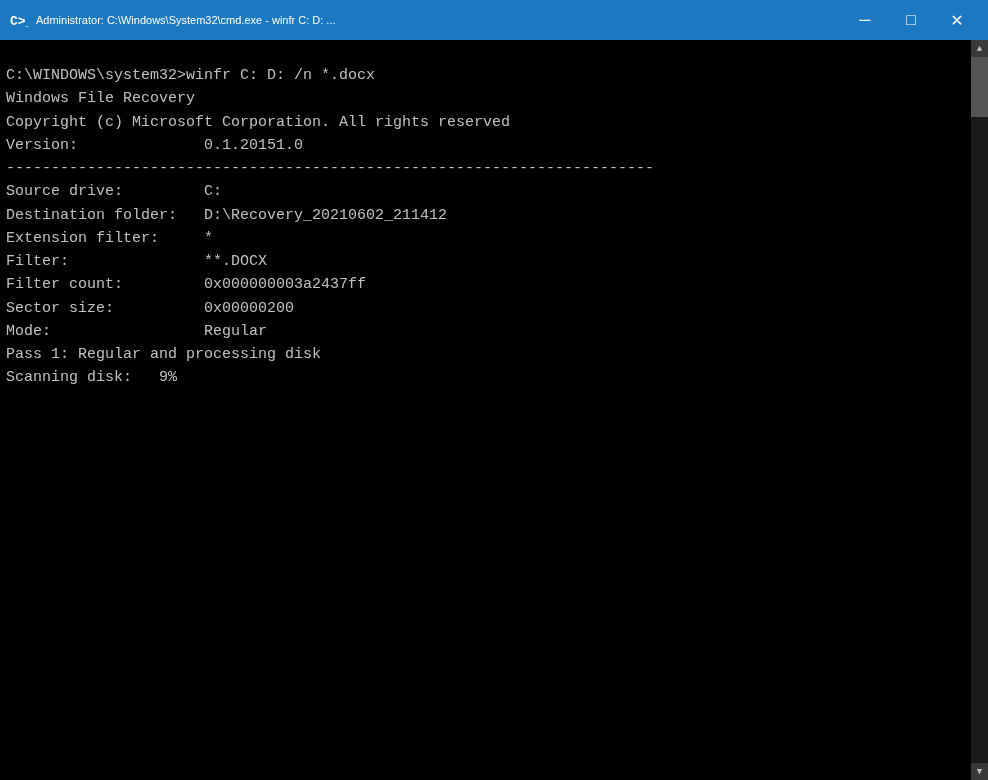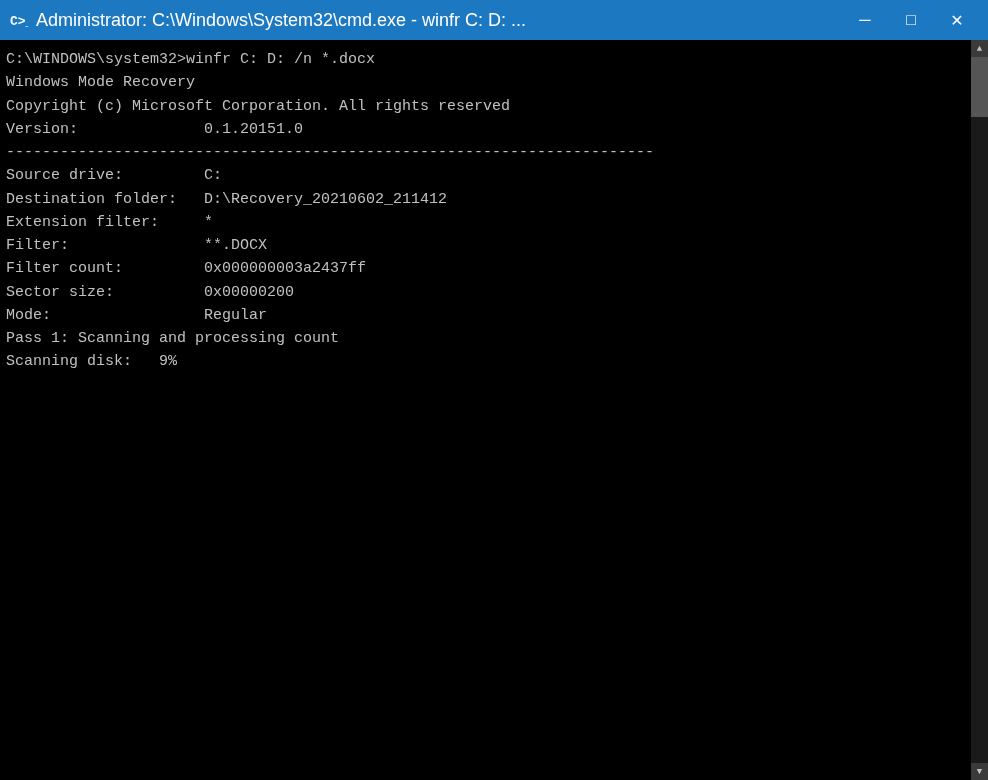"Administrator:" .title-bar-text { font-size: 18px -> 11px }
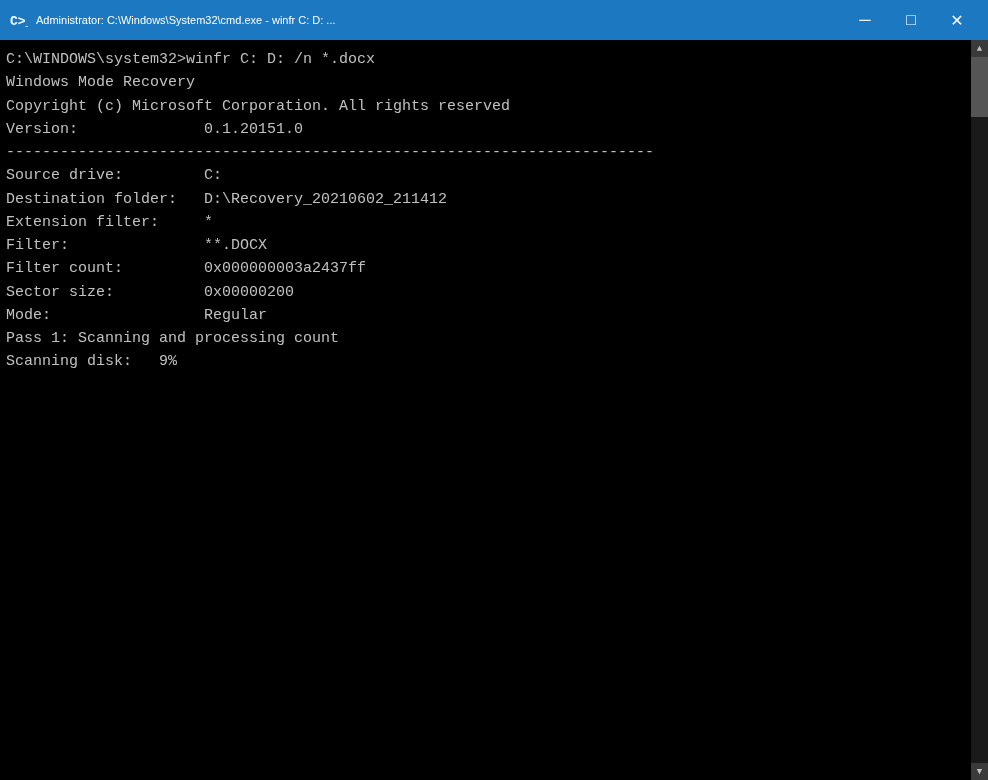"C:\WINDOWS\system32>winfr C: D: /n" .console-content { padding: 8px 6px -> 24px 6px }
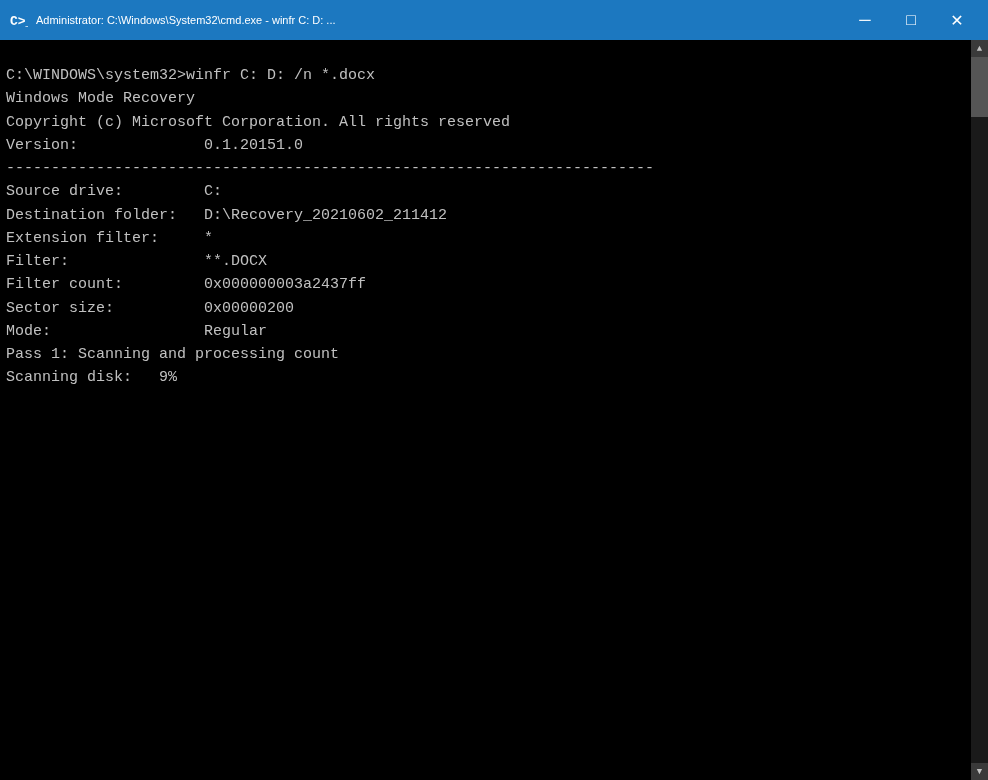"Windows Mode Recovery" div.line { text: Mode -> File }
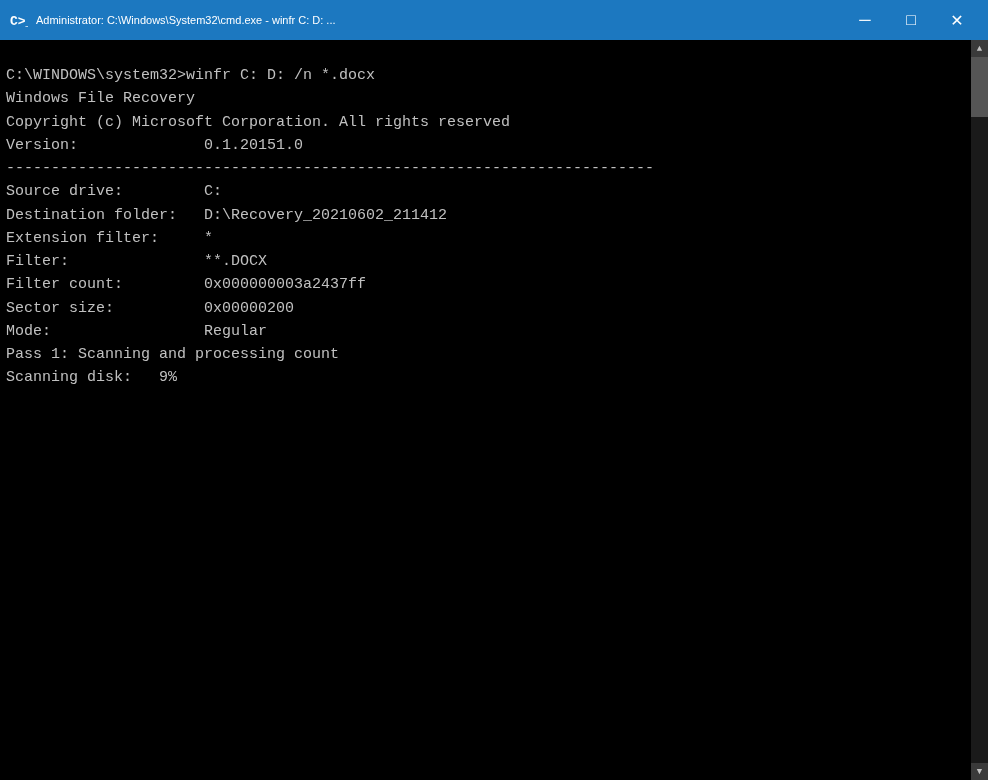"Pass 1: Scanning and processing" div.line { text: Scanning and processing count -> Regular and processing disk }
